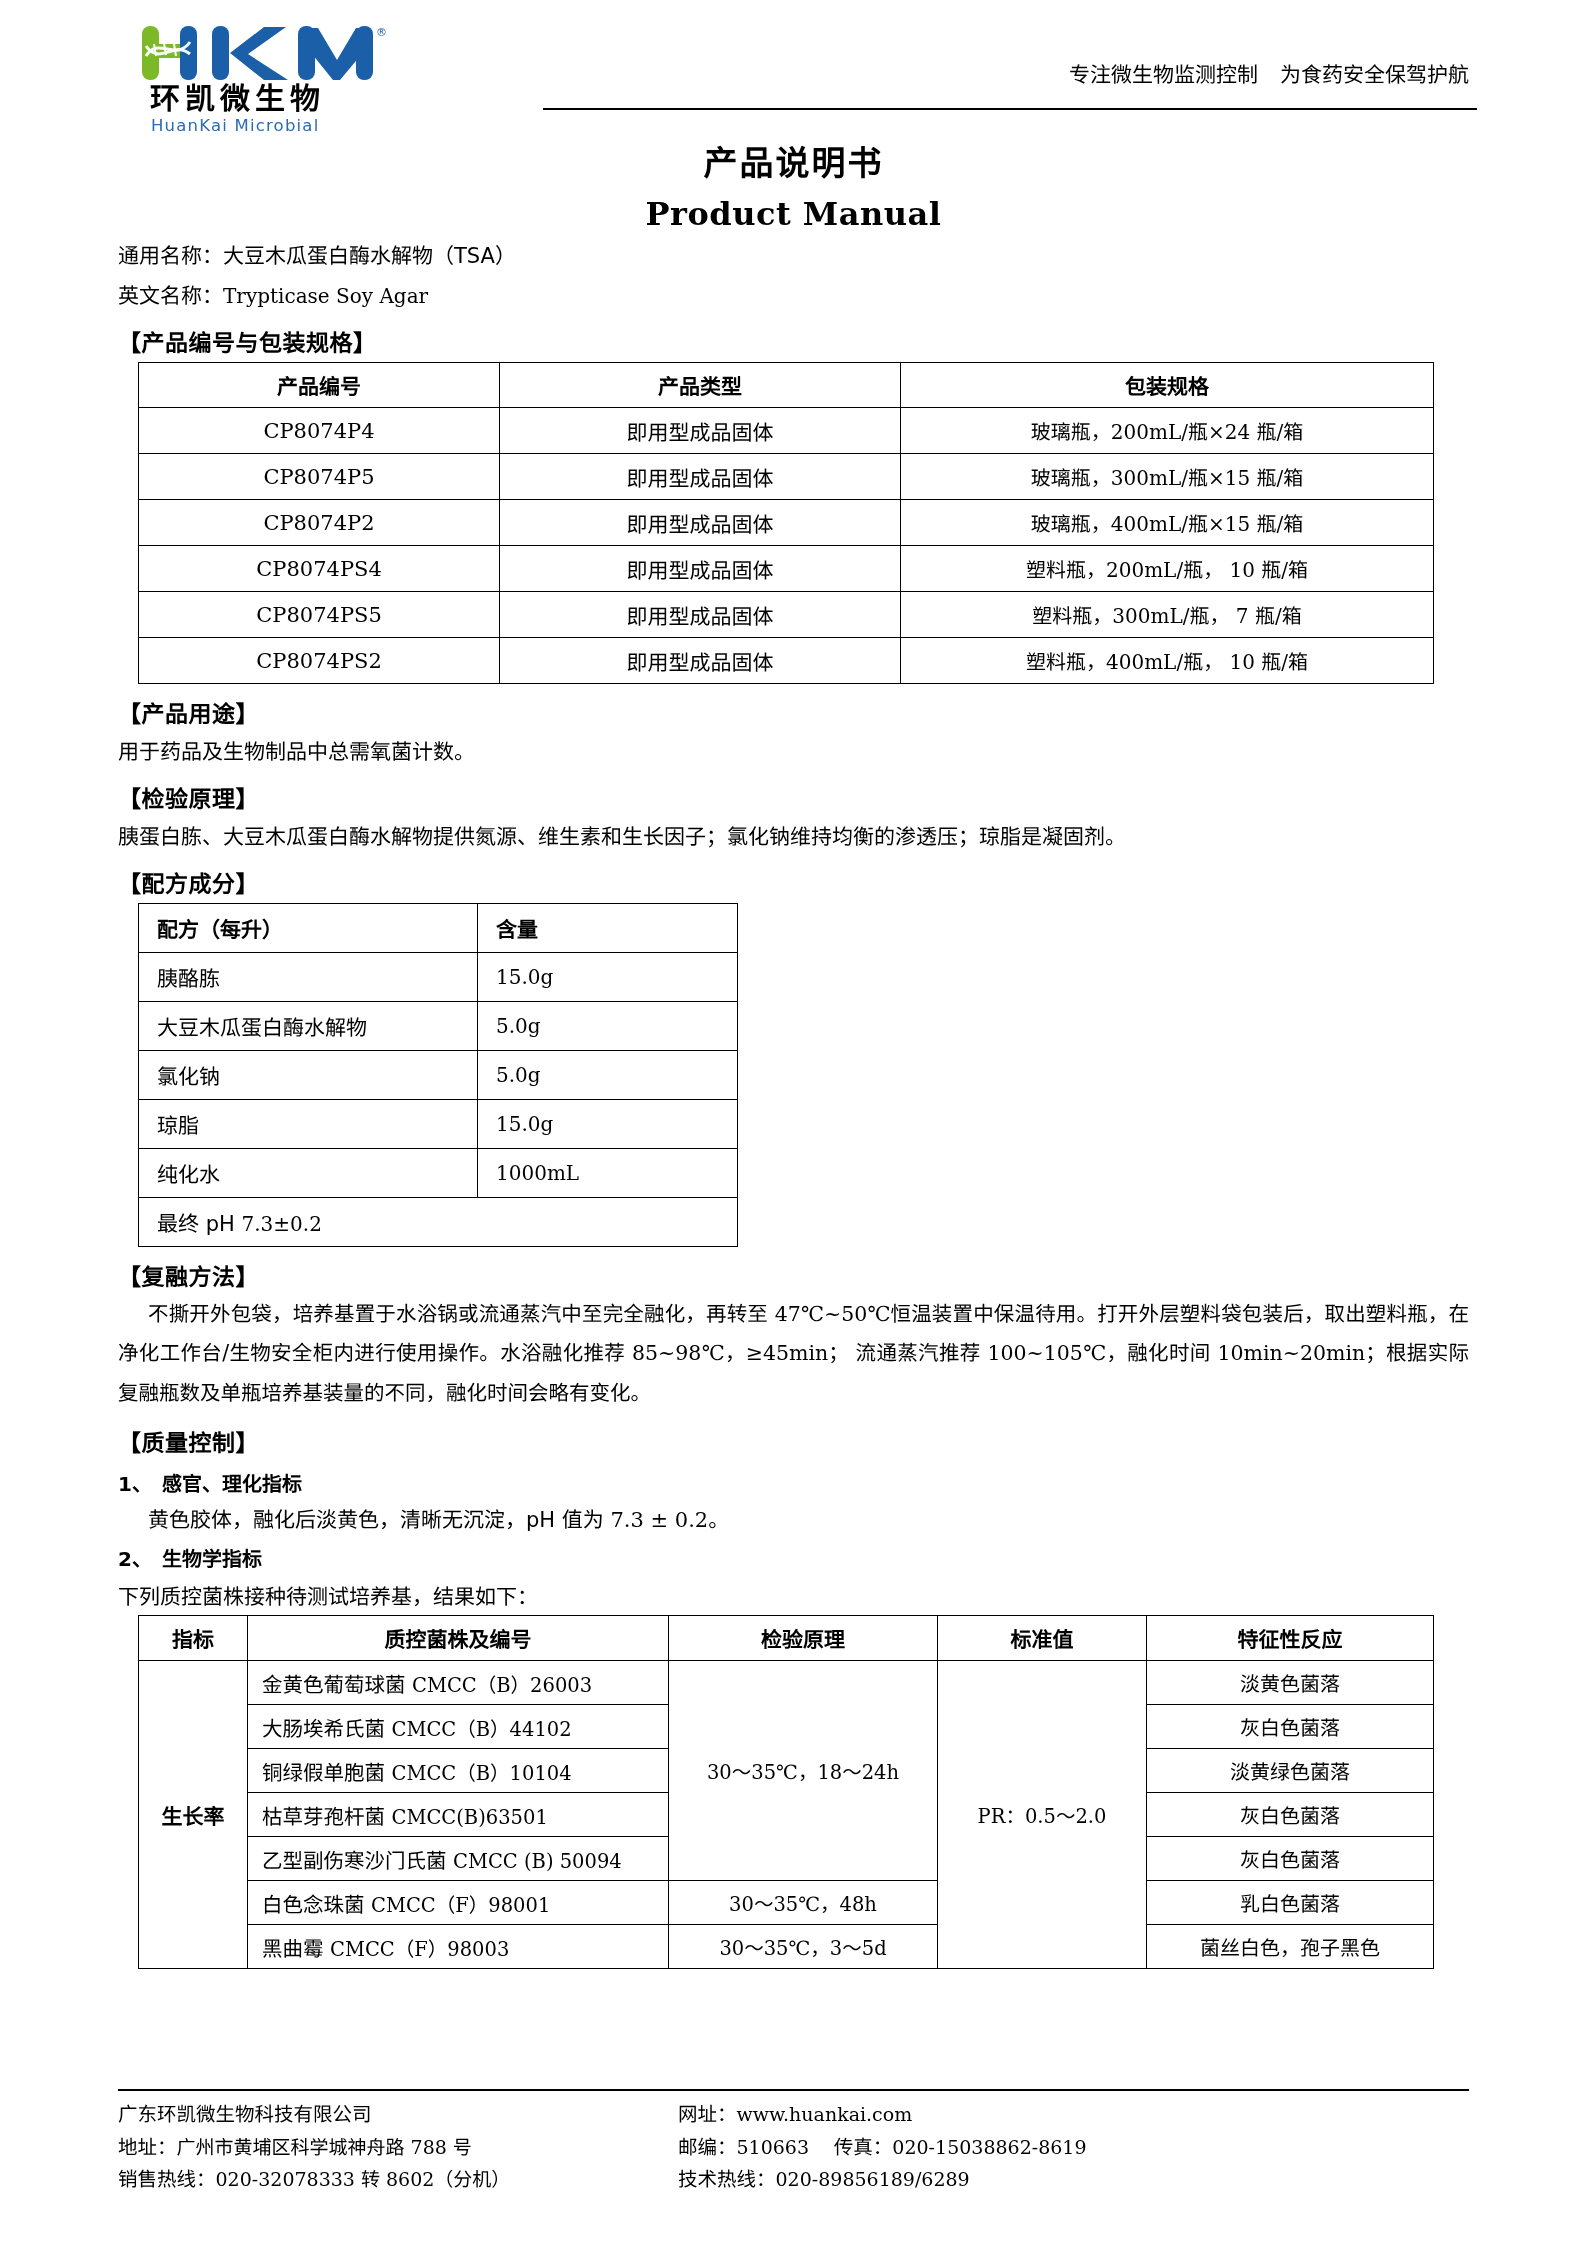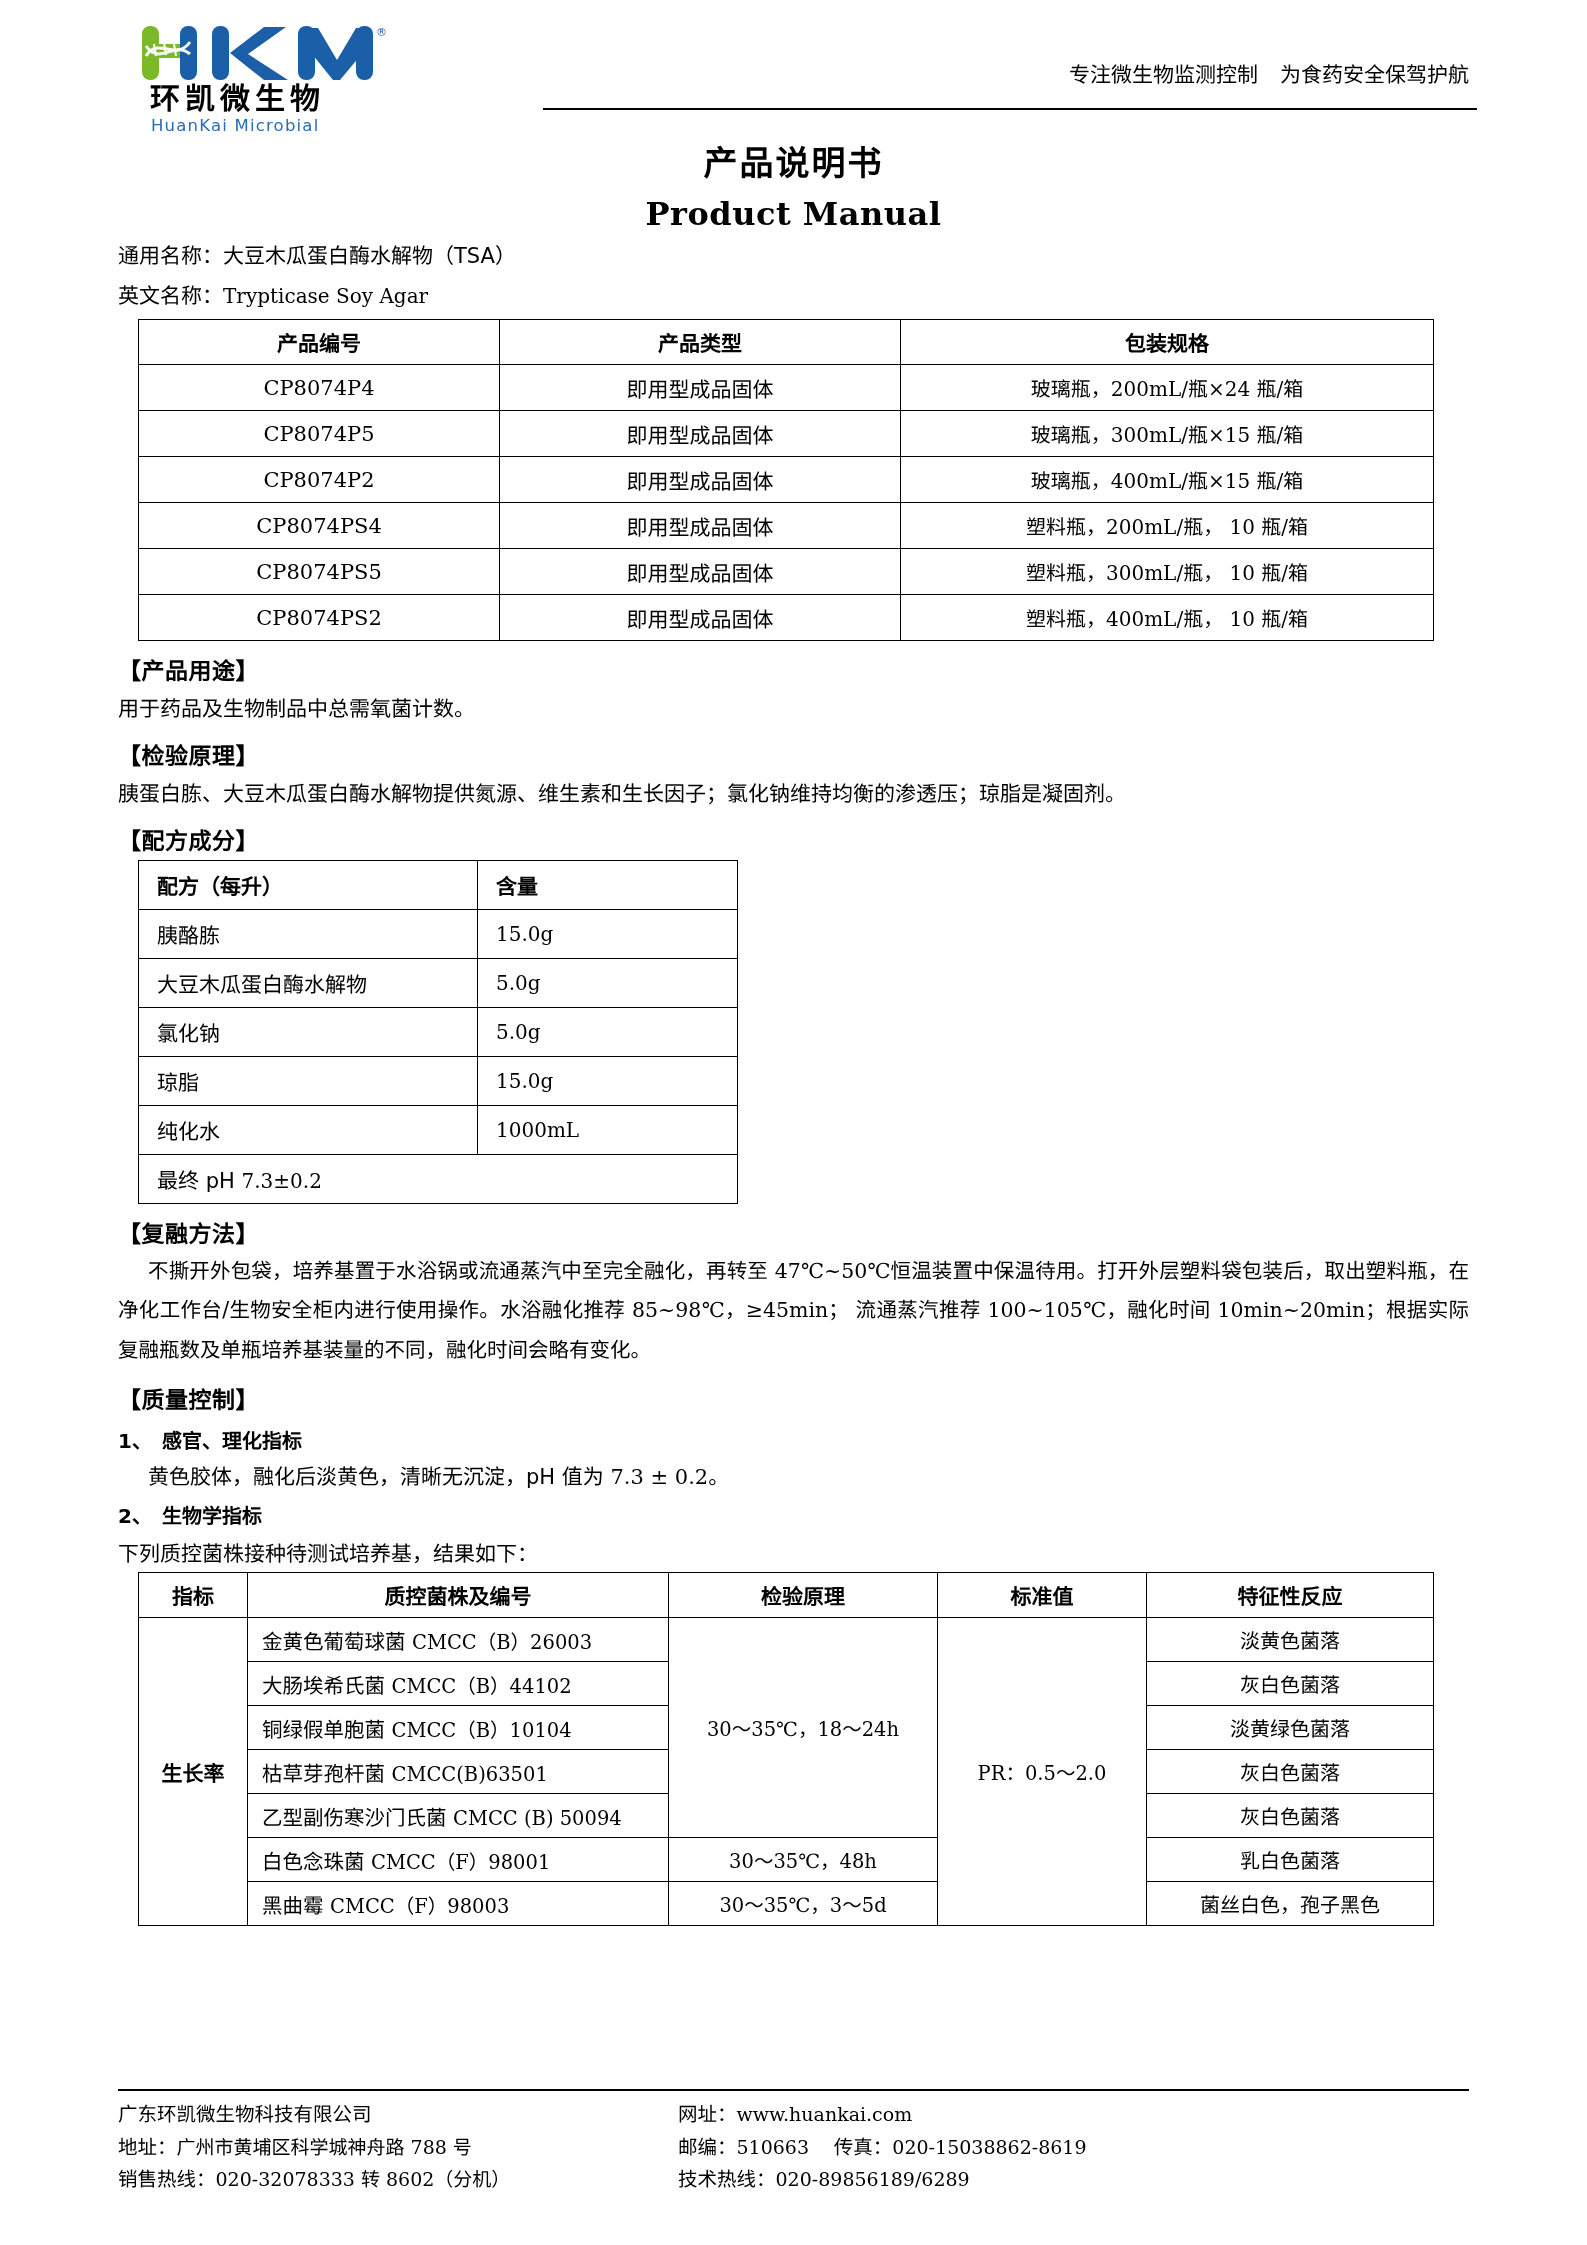"【产品编号与包装规格】" div.sec-head { html: none -> <div>【产品编号与包装规格】</div> }
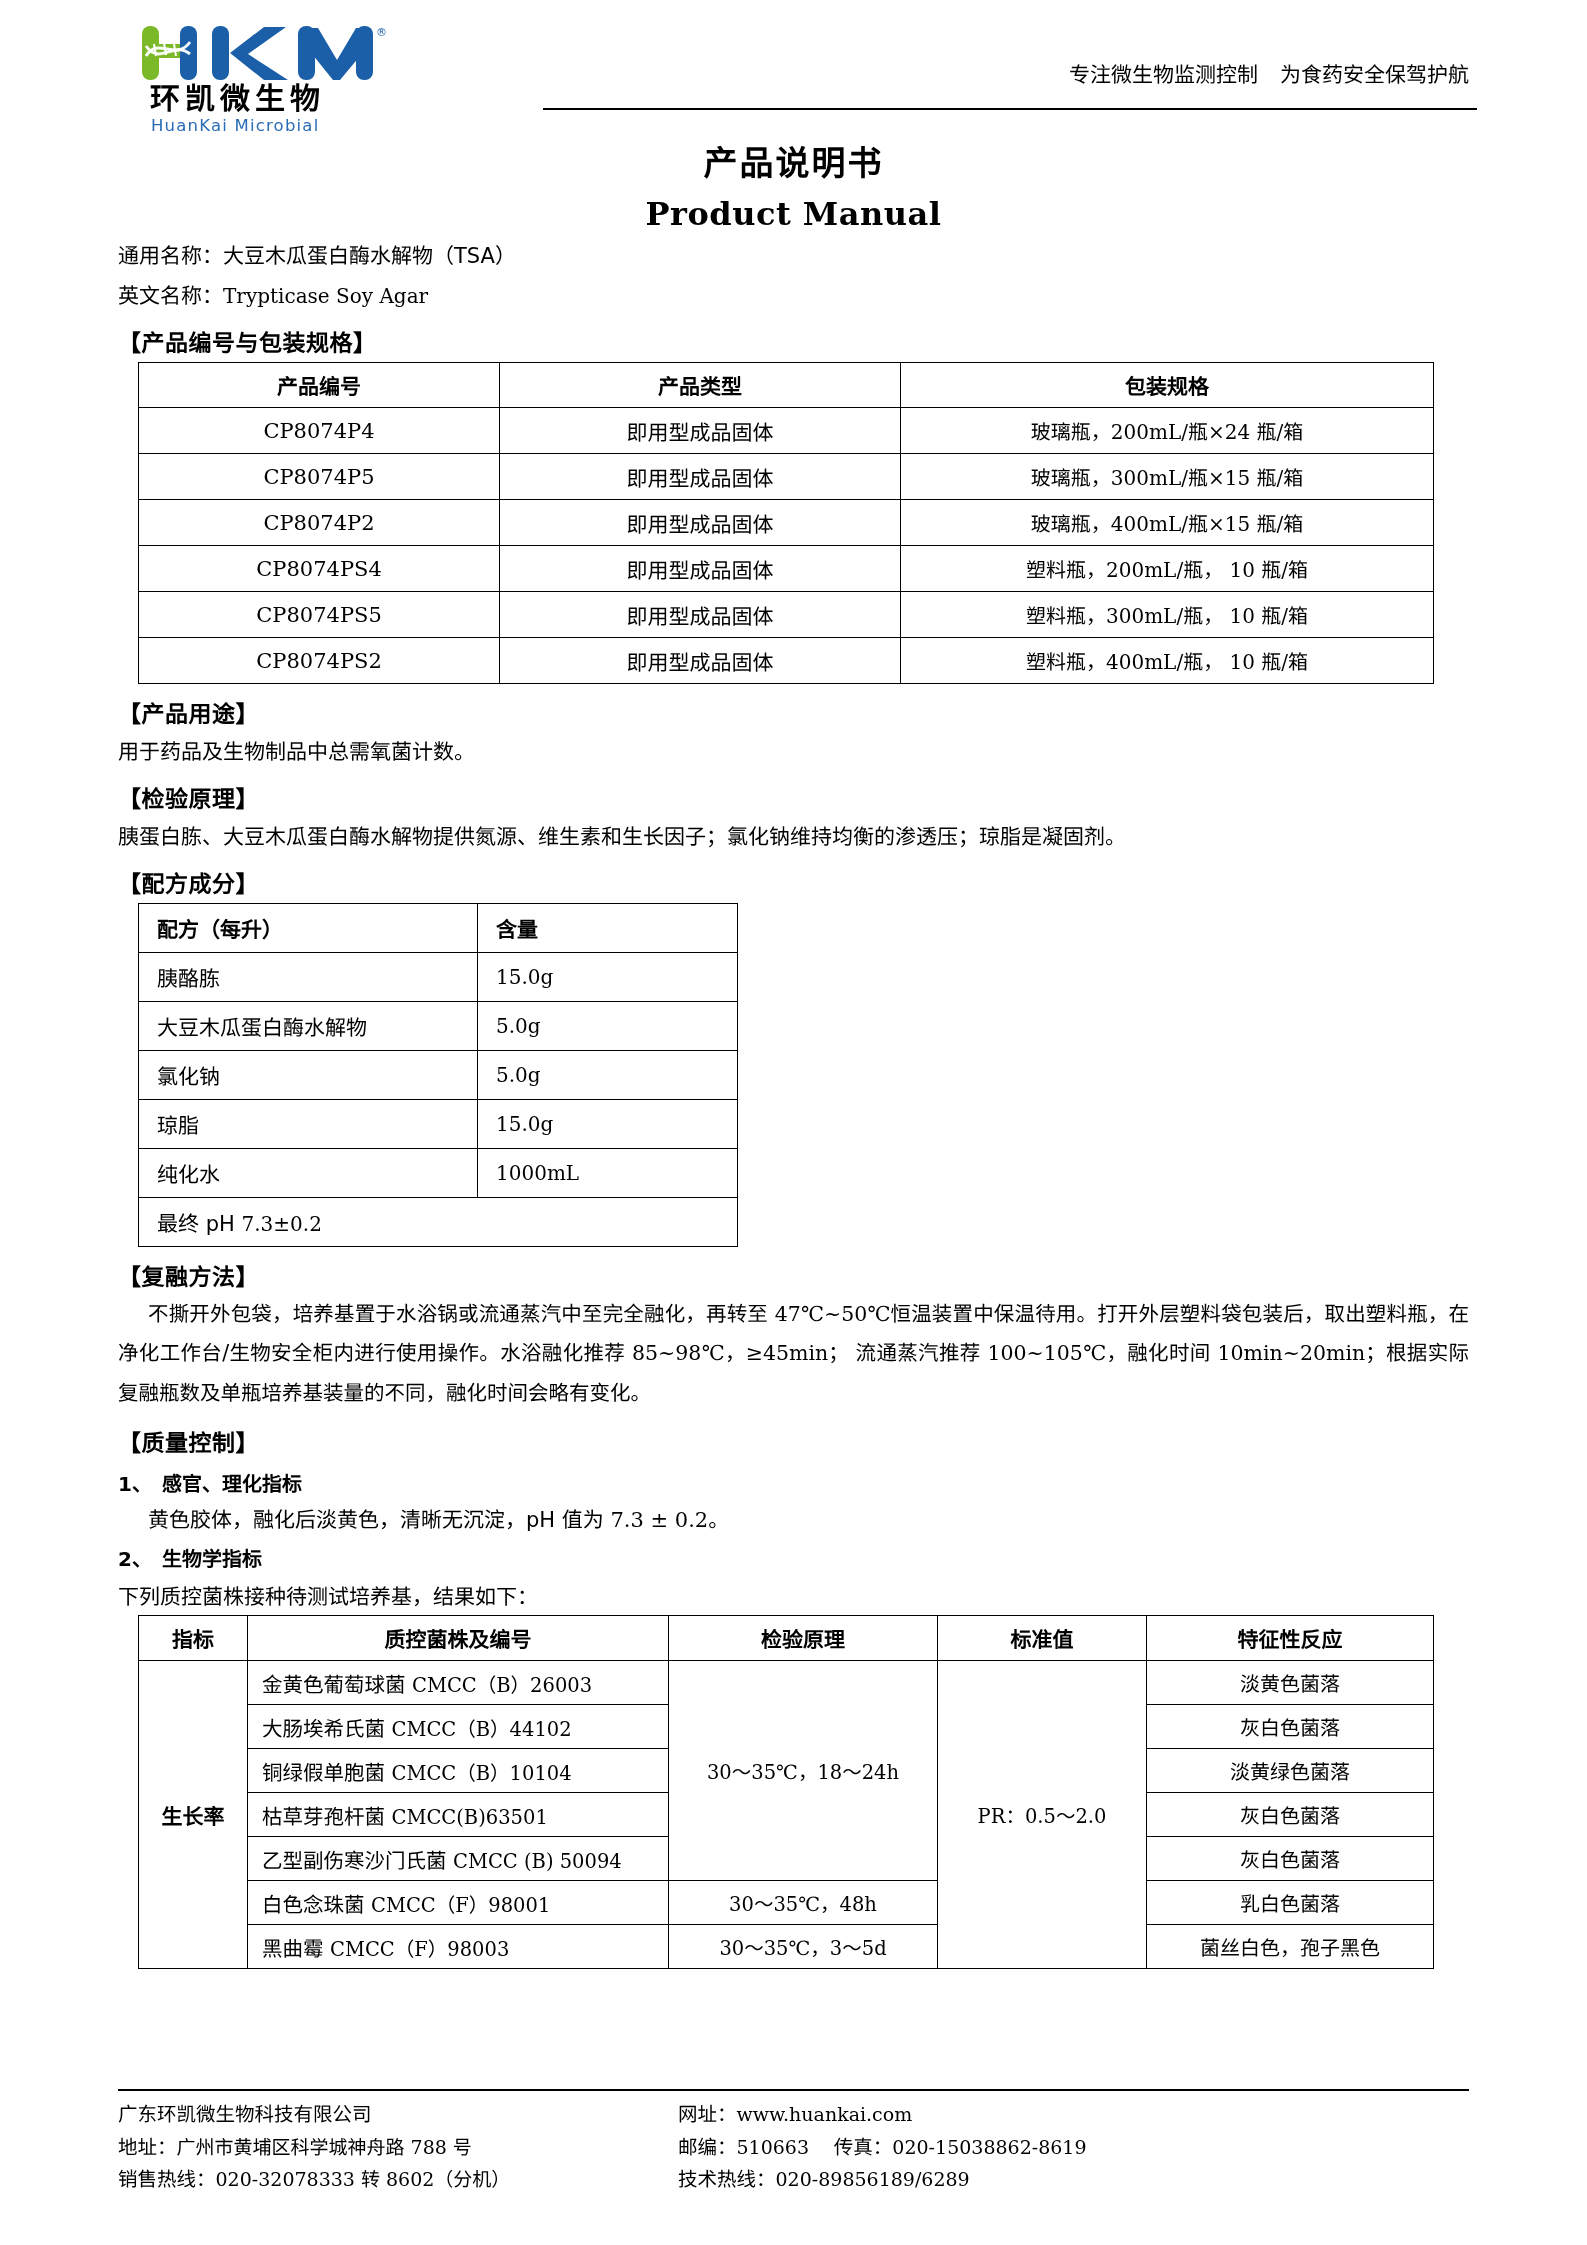"300mL/瓶， 10 瓶/箱" span.num { text: 10 -> 7 }
